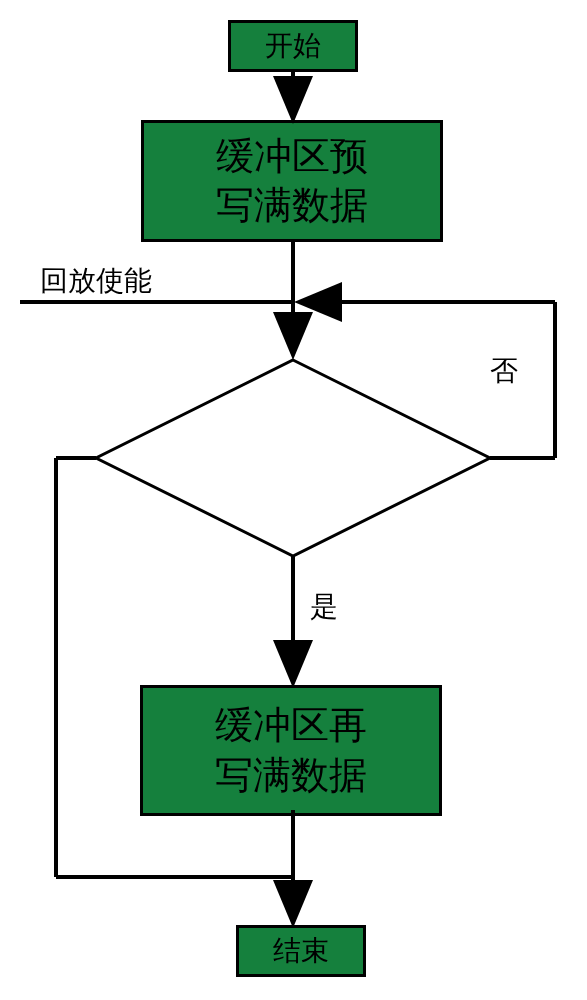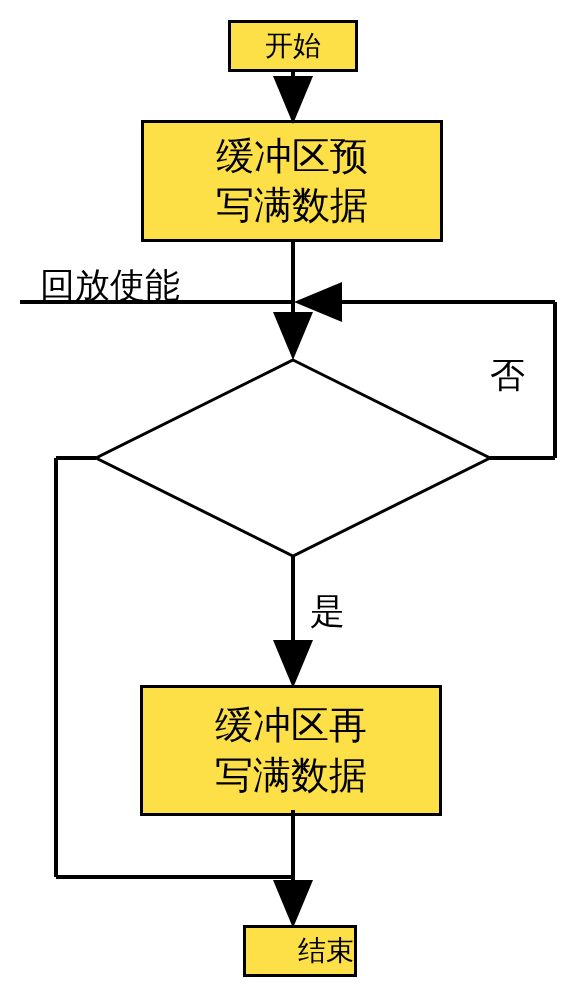"开始" .node-box { background: #fde047 -> #15803d }
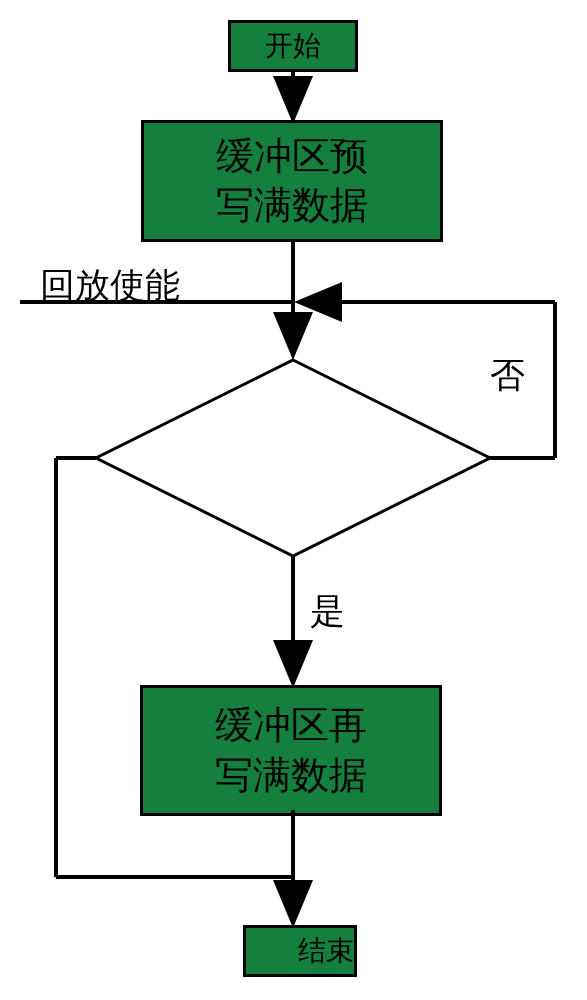"回放使能" .label { font-size: 35px -> 28px }
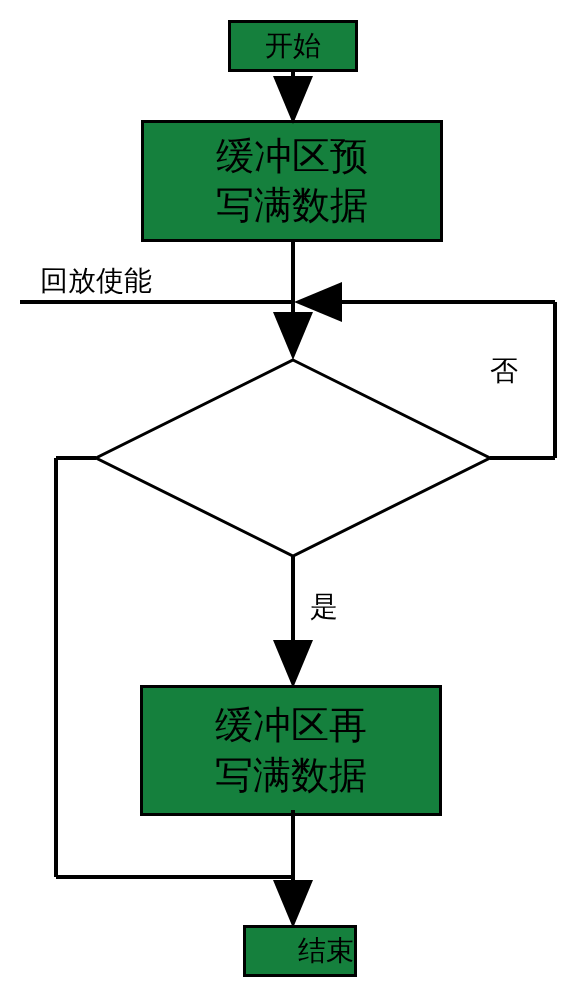"结束" div.node-box { justify-content: flex-end -> none; left: 243px -> 236px; width: 114px -> 130px }
